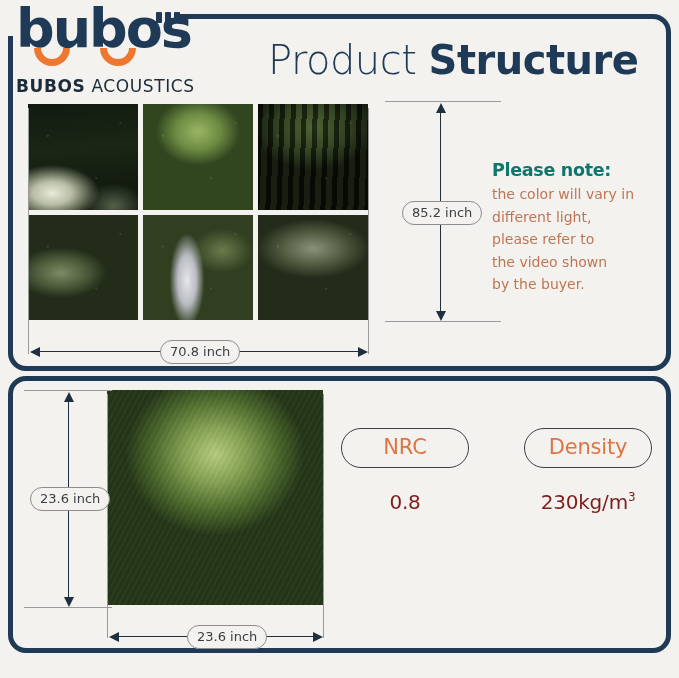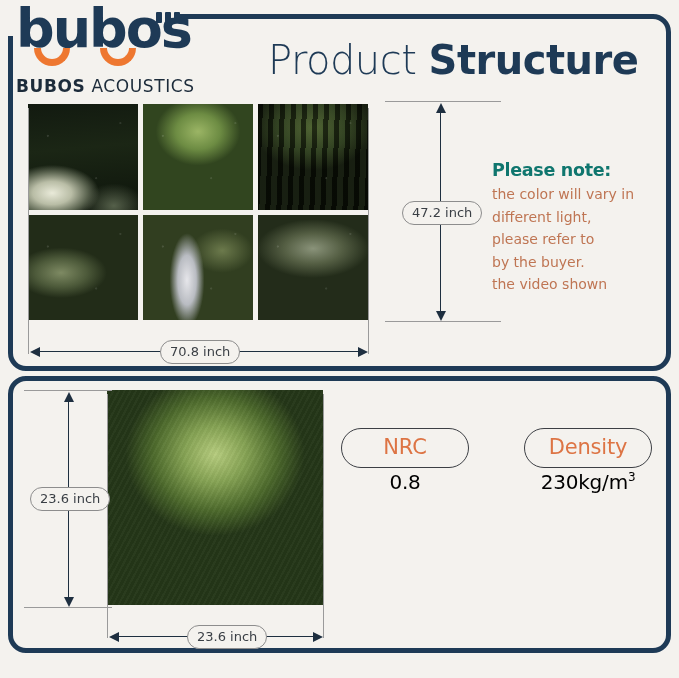"47.2 inch" div.dim-label { text: 47.2 -> 85.2 }
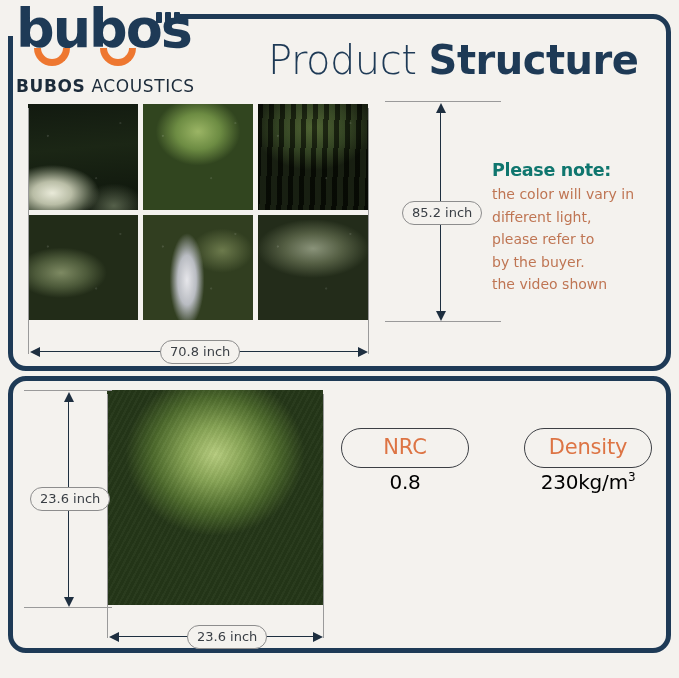"by the buyer." div { order: before "the video shown" -> after "the video shown" }
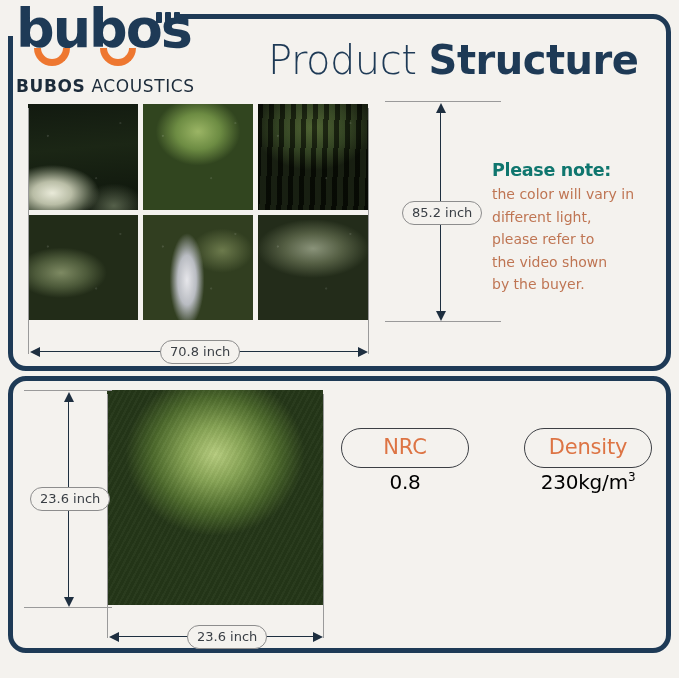"0.8" .spec-val { color: #000000 -> #7f1d1d; margin-top: 2px -> 22px }
